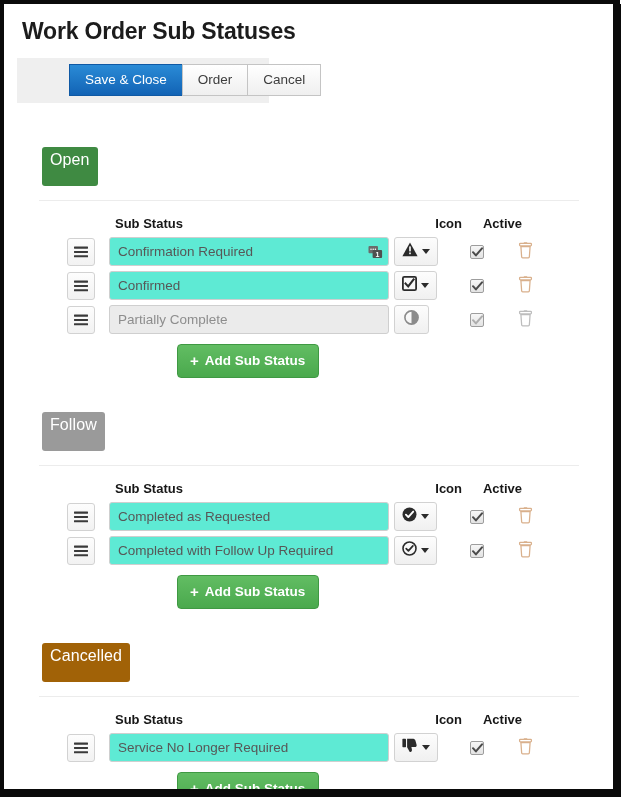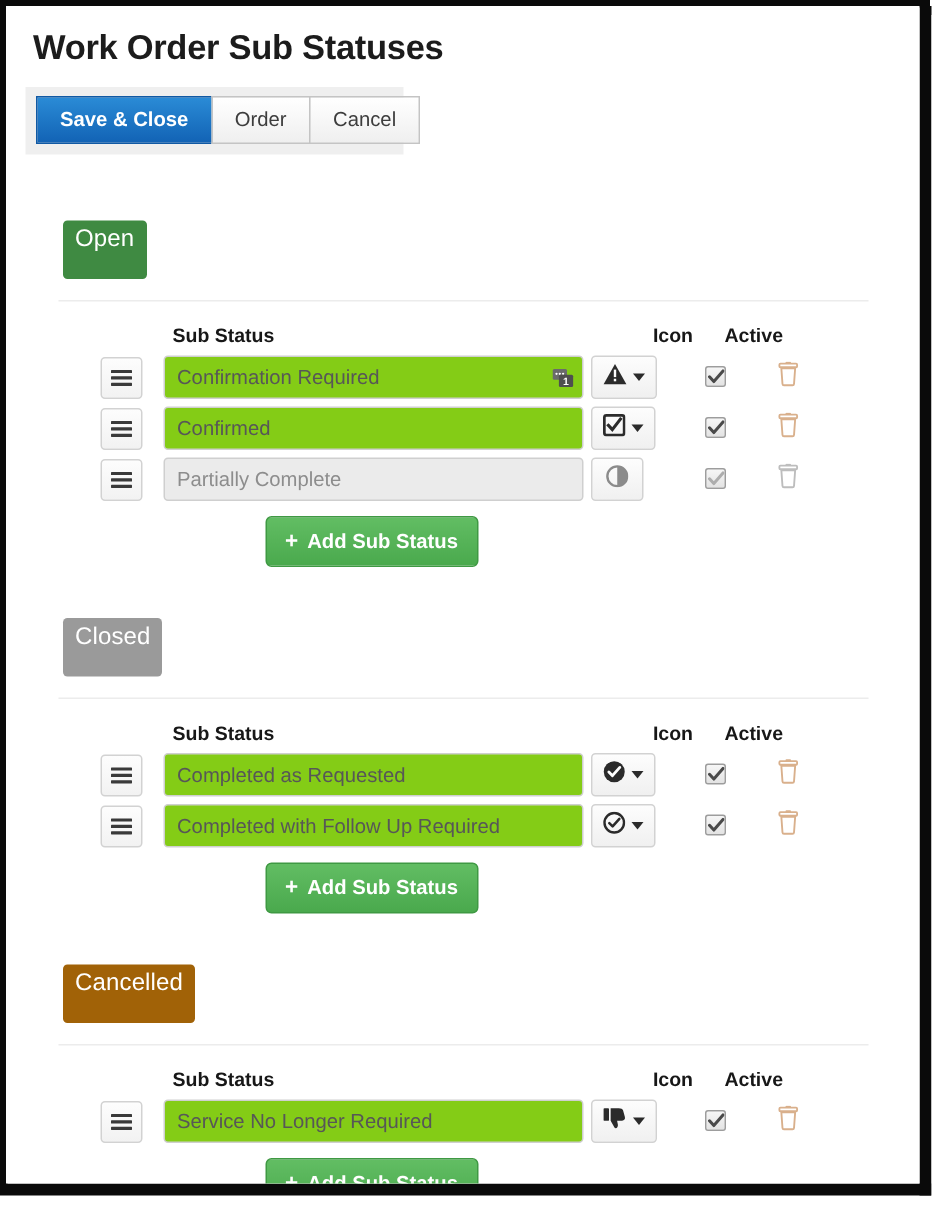"Save & Close" .tb-btn.primary { font-weight: bold -> normal; margin-left: none -> 45px }
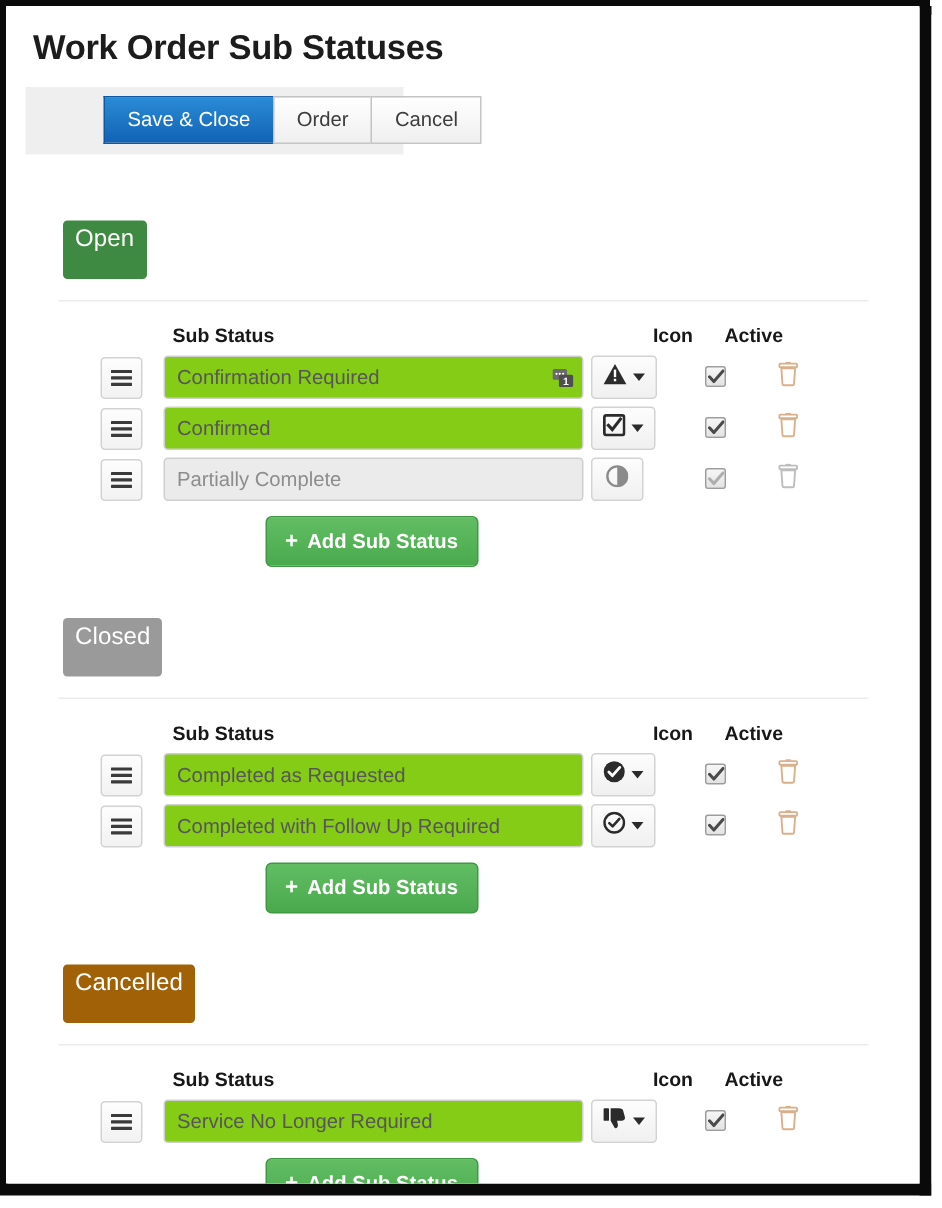"Confirmation Required" .name-input { background: #84cc16 -> #5eead4 }
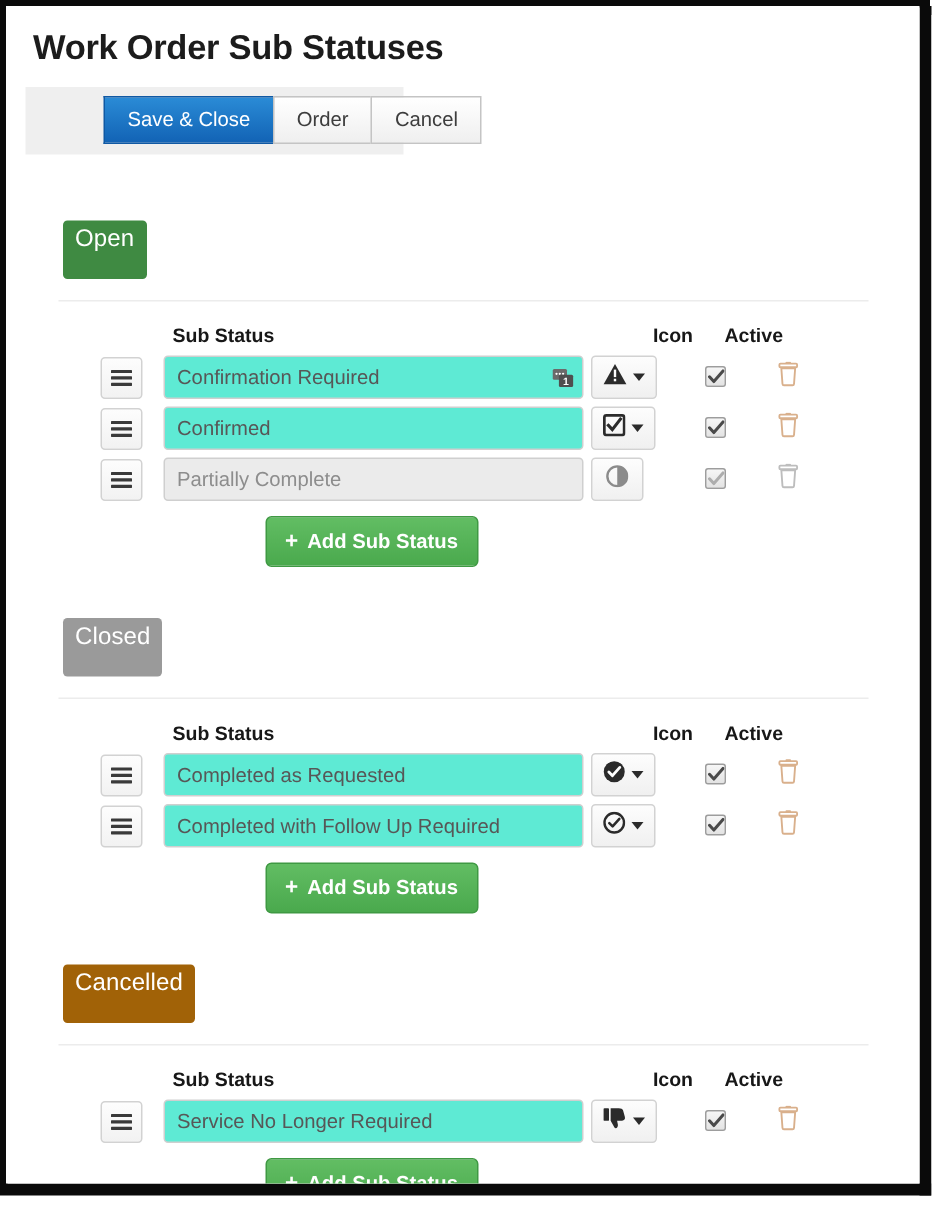"Closed" span.status-badge { text: Closed -> Follow }
